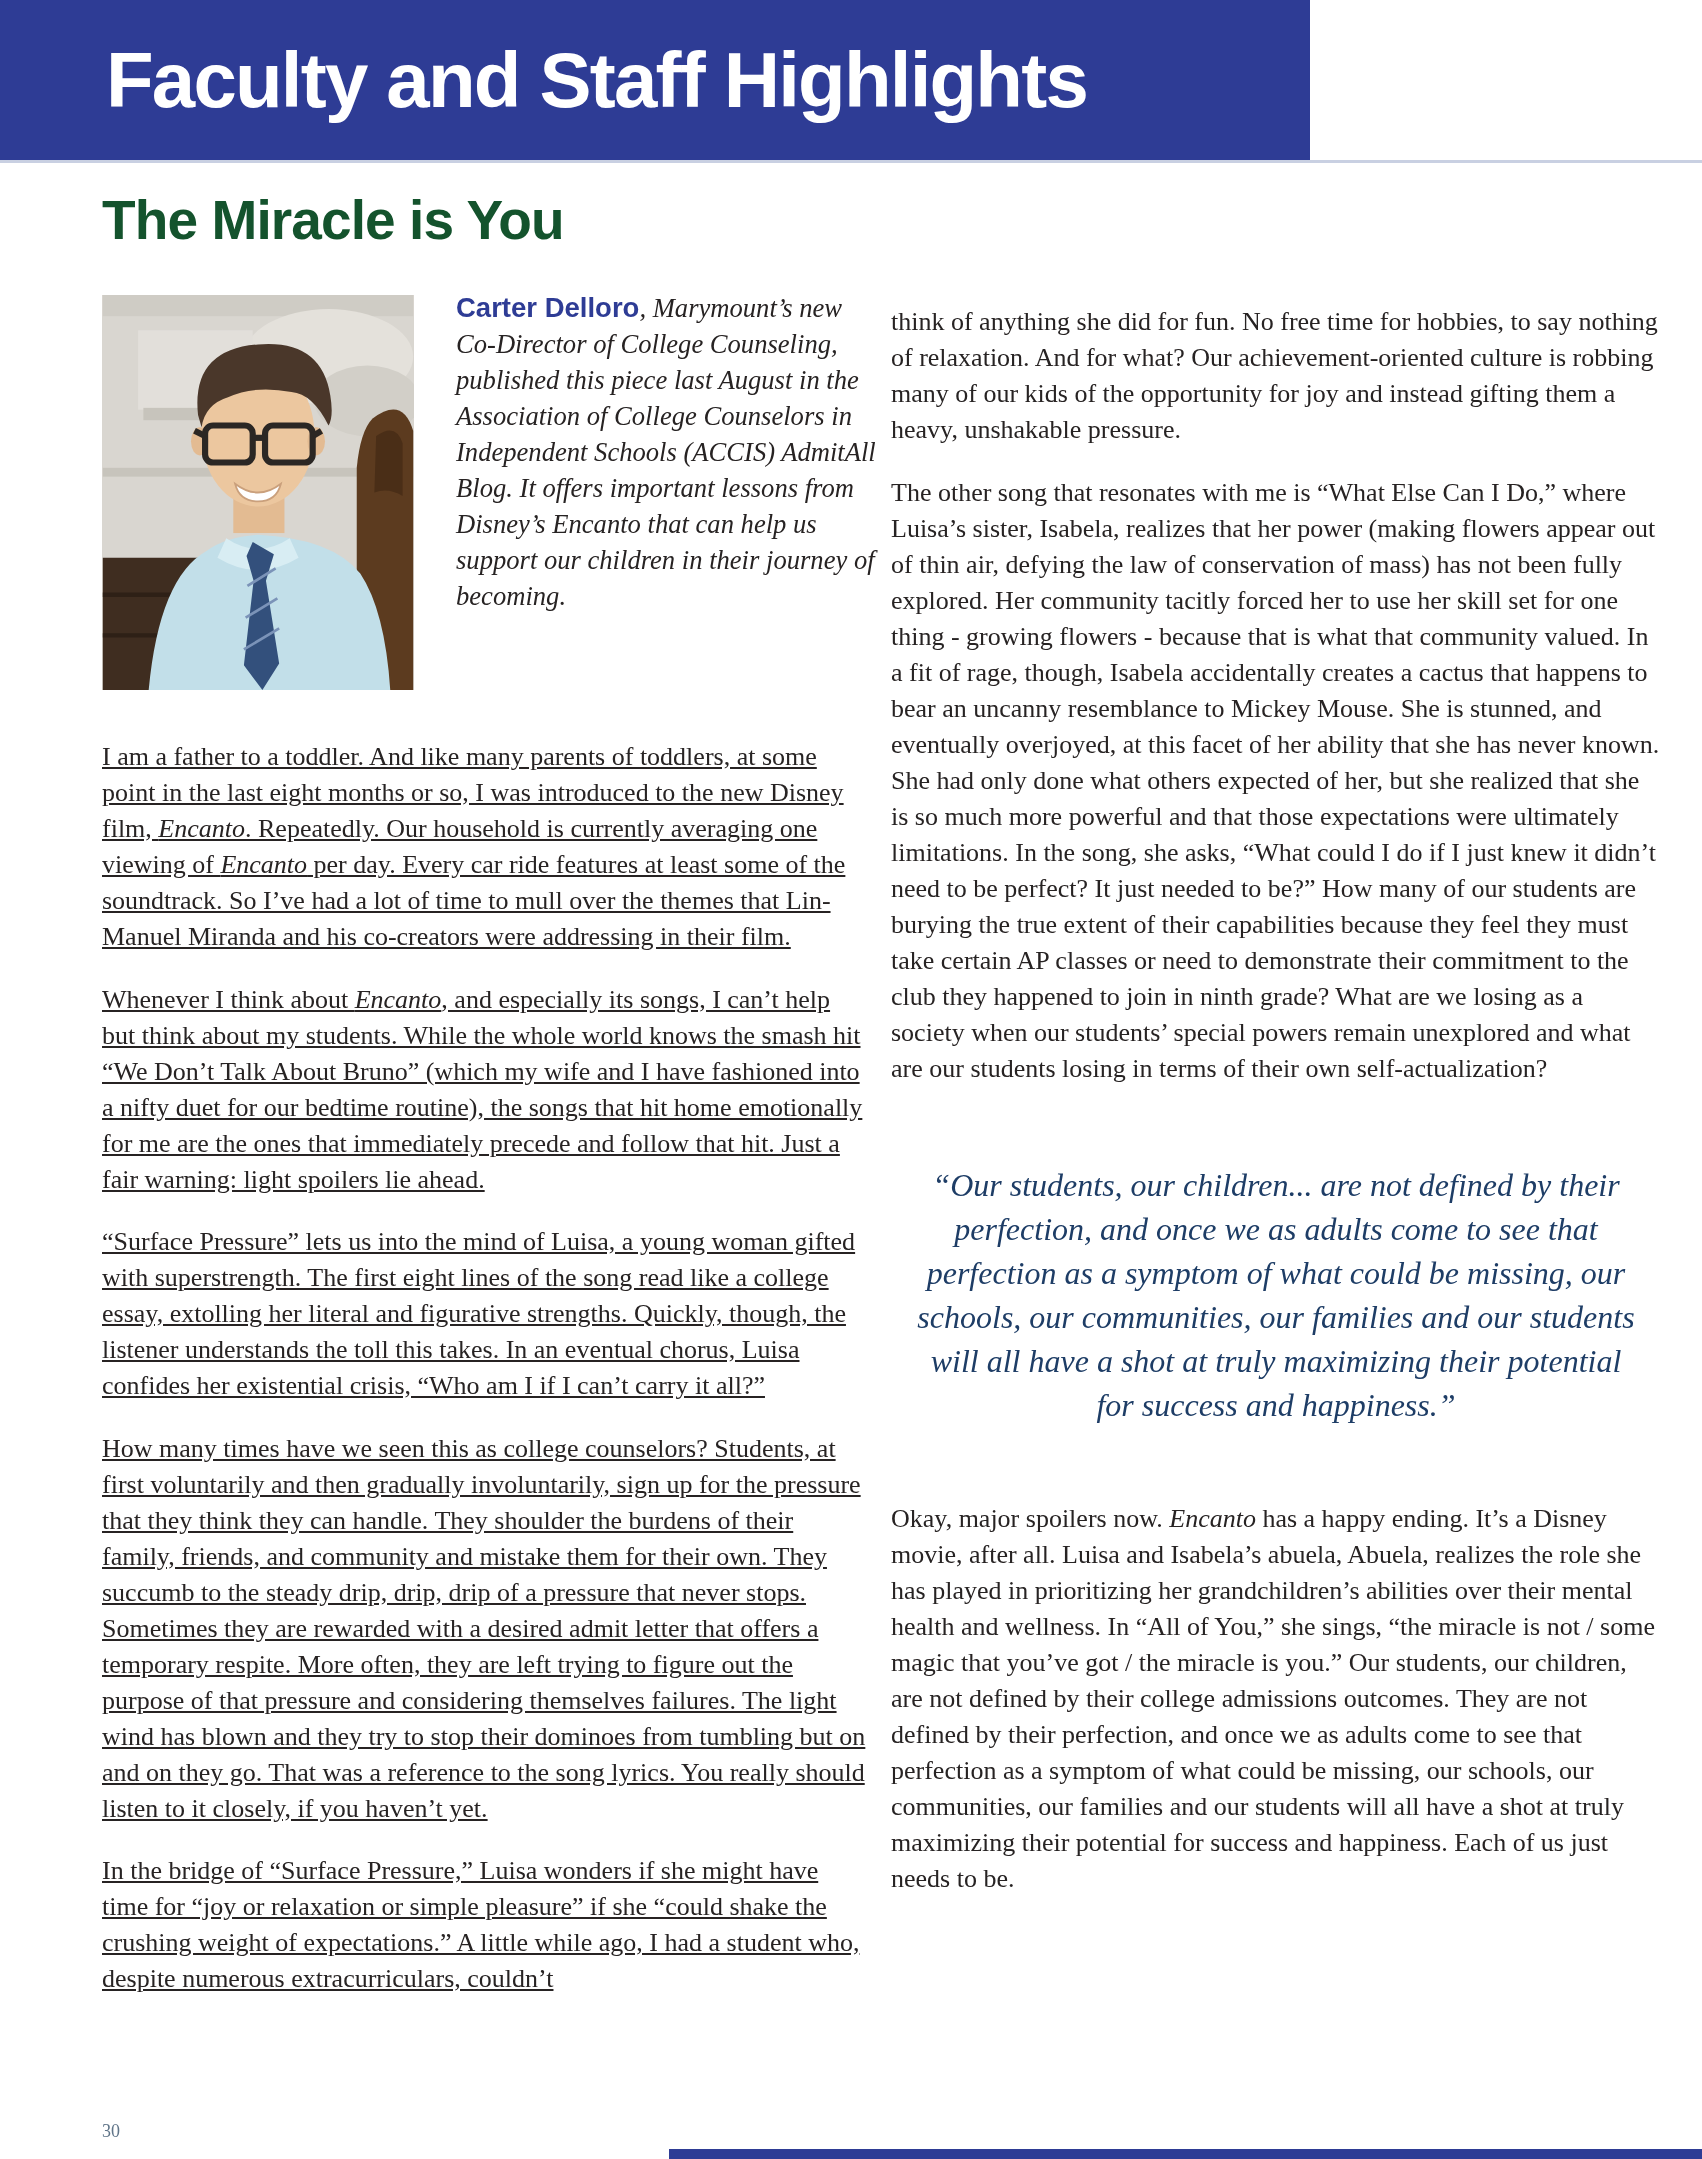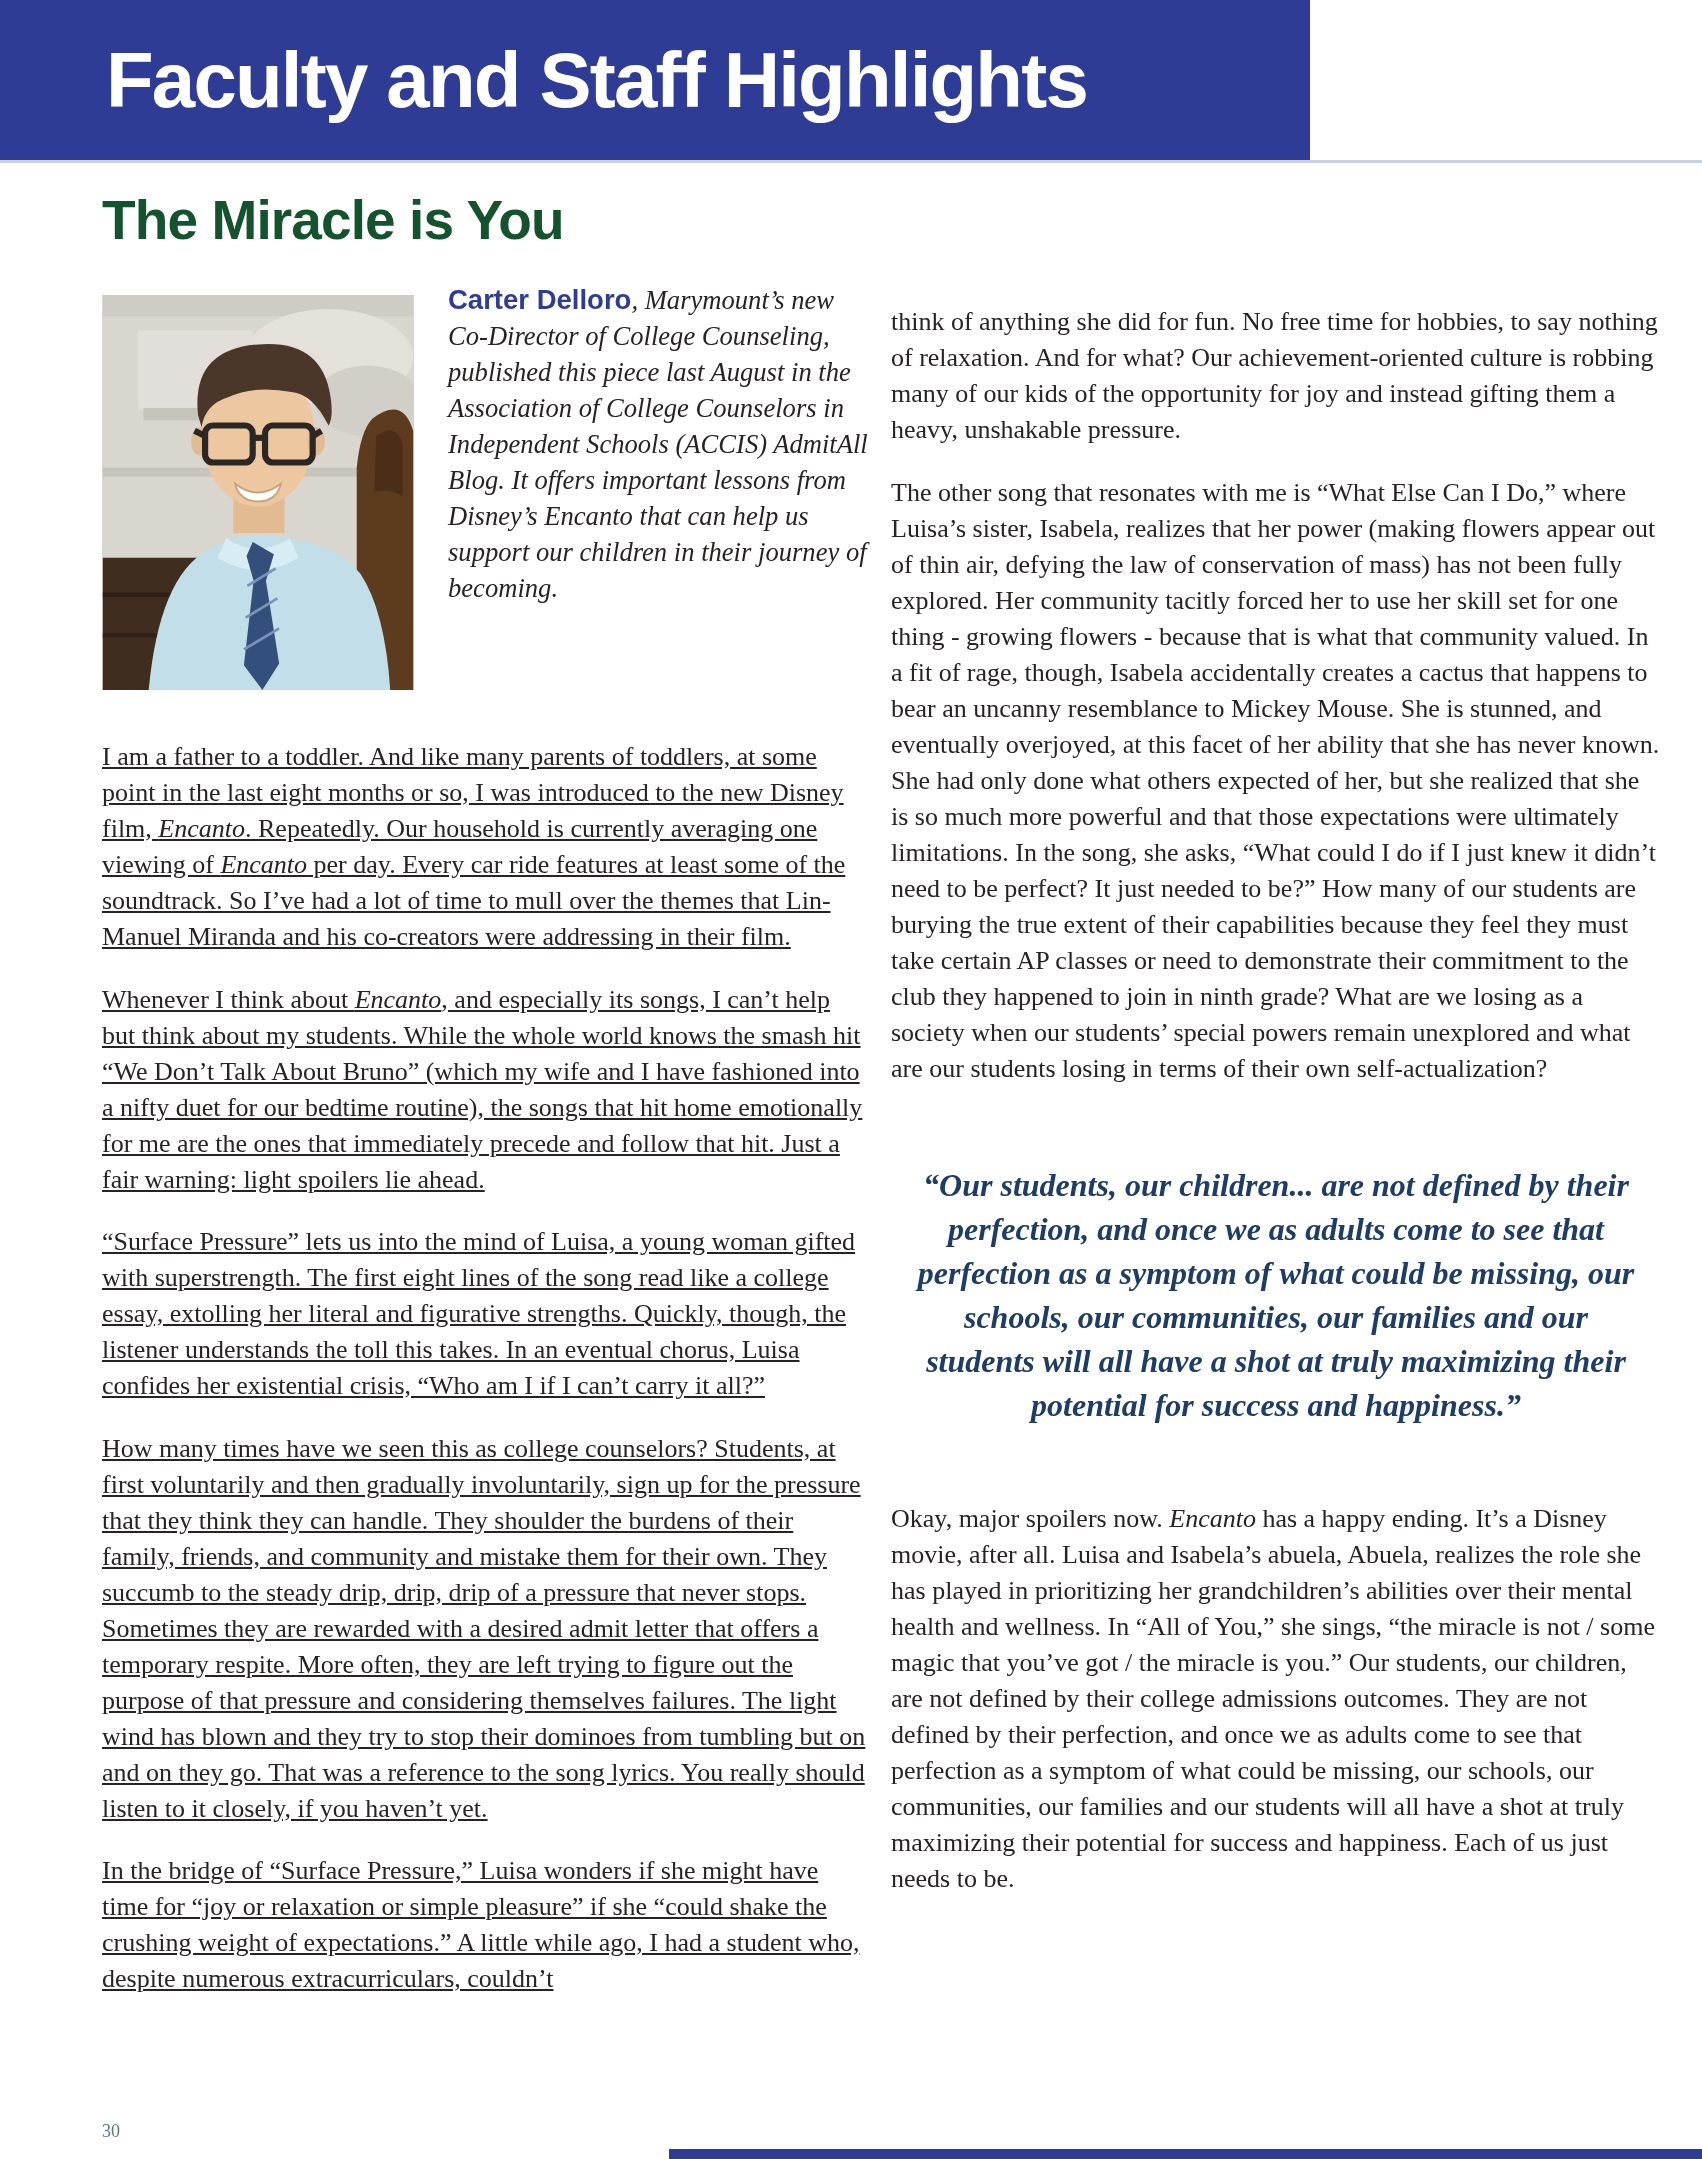"Carter Delloro, Marymount’s new" .byline { margin: 0 -> 8px }
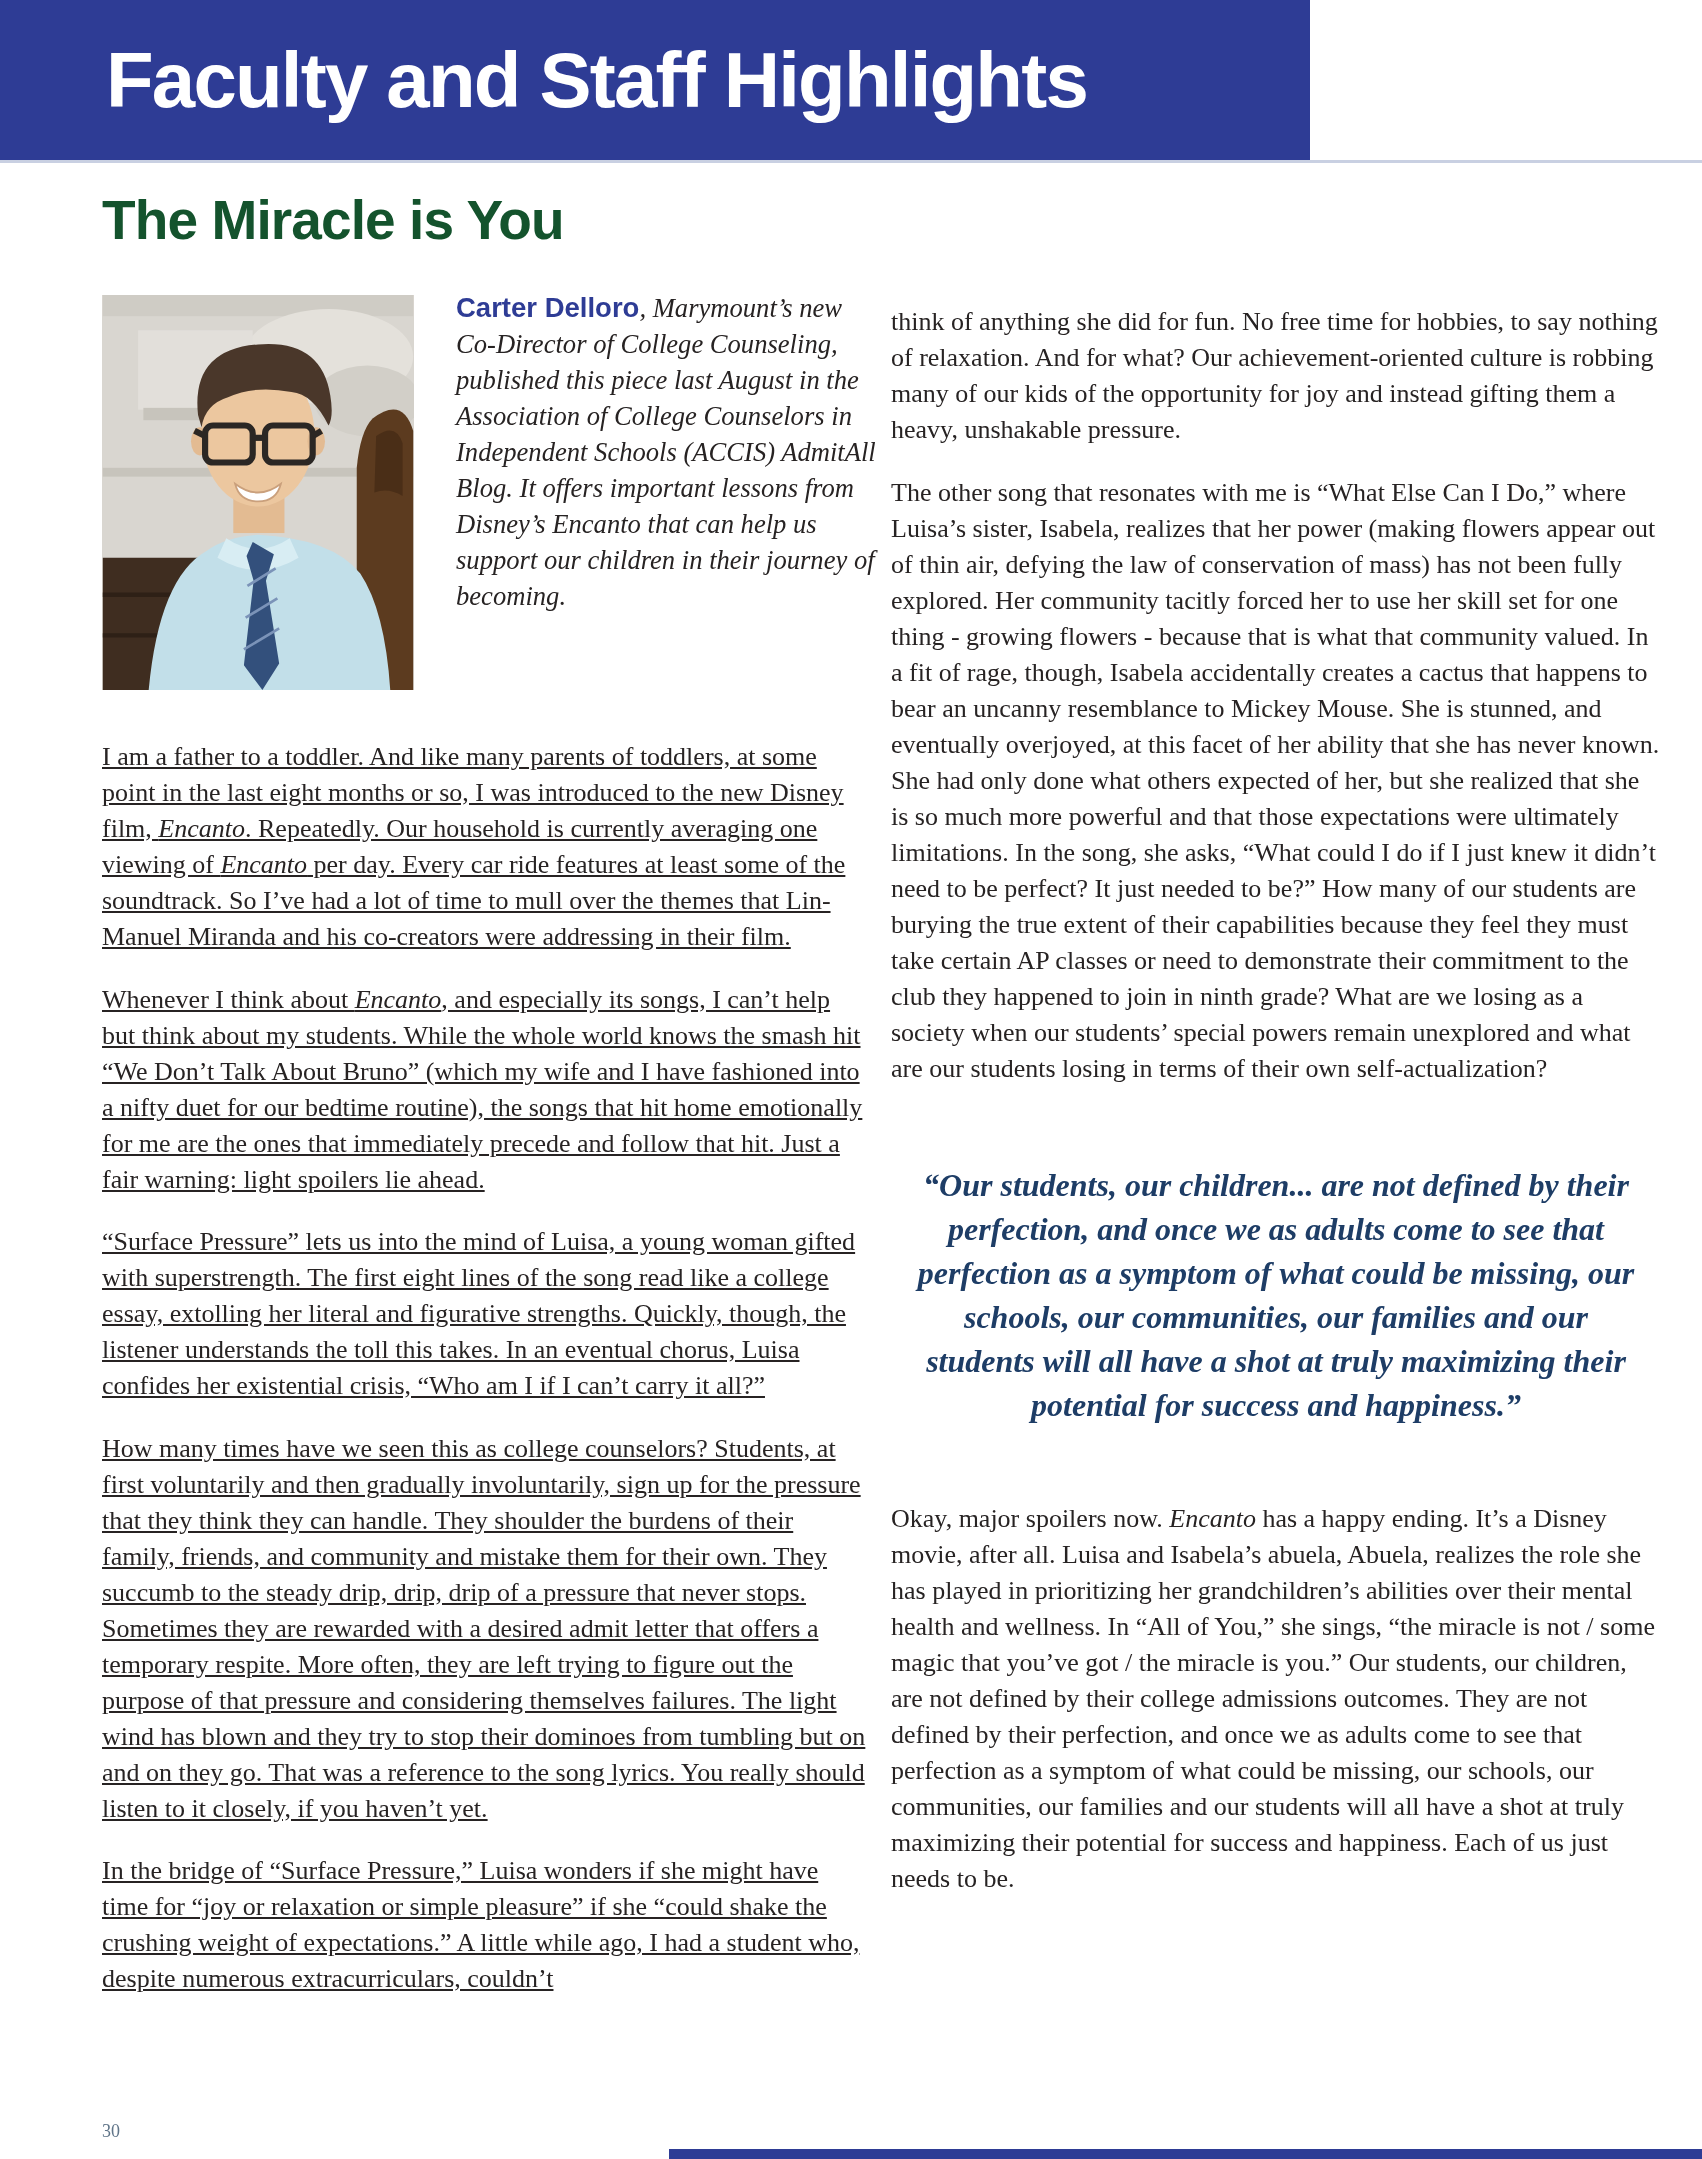"“Our students, our children... are" .pull-quote { font-weight: bold -> normal }
